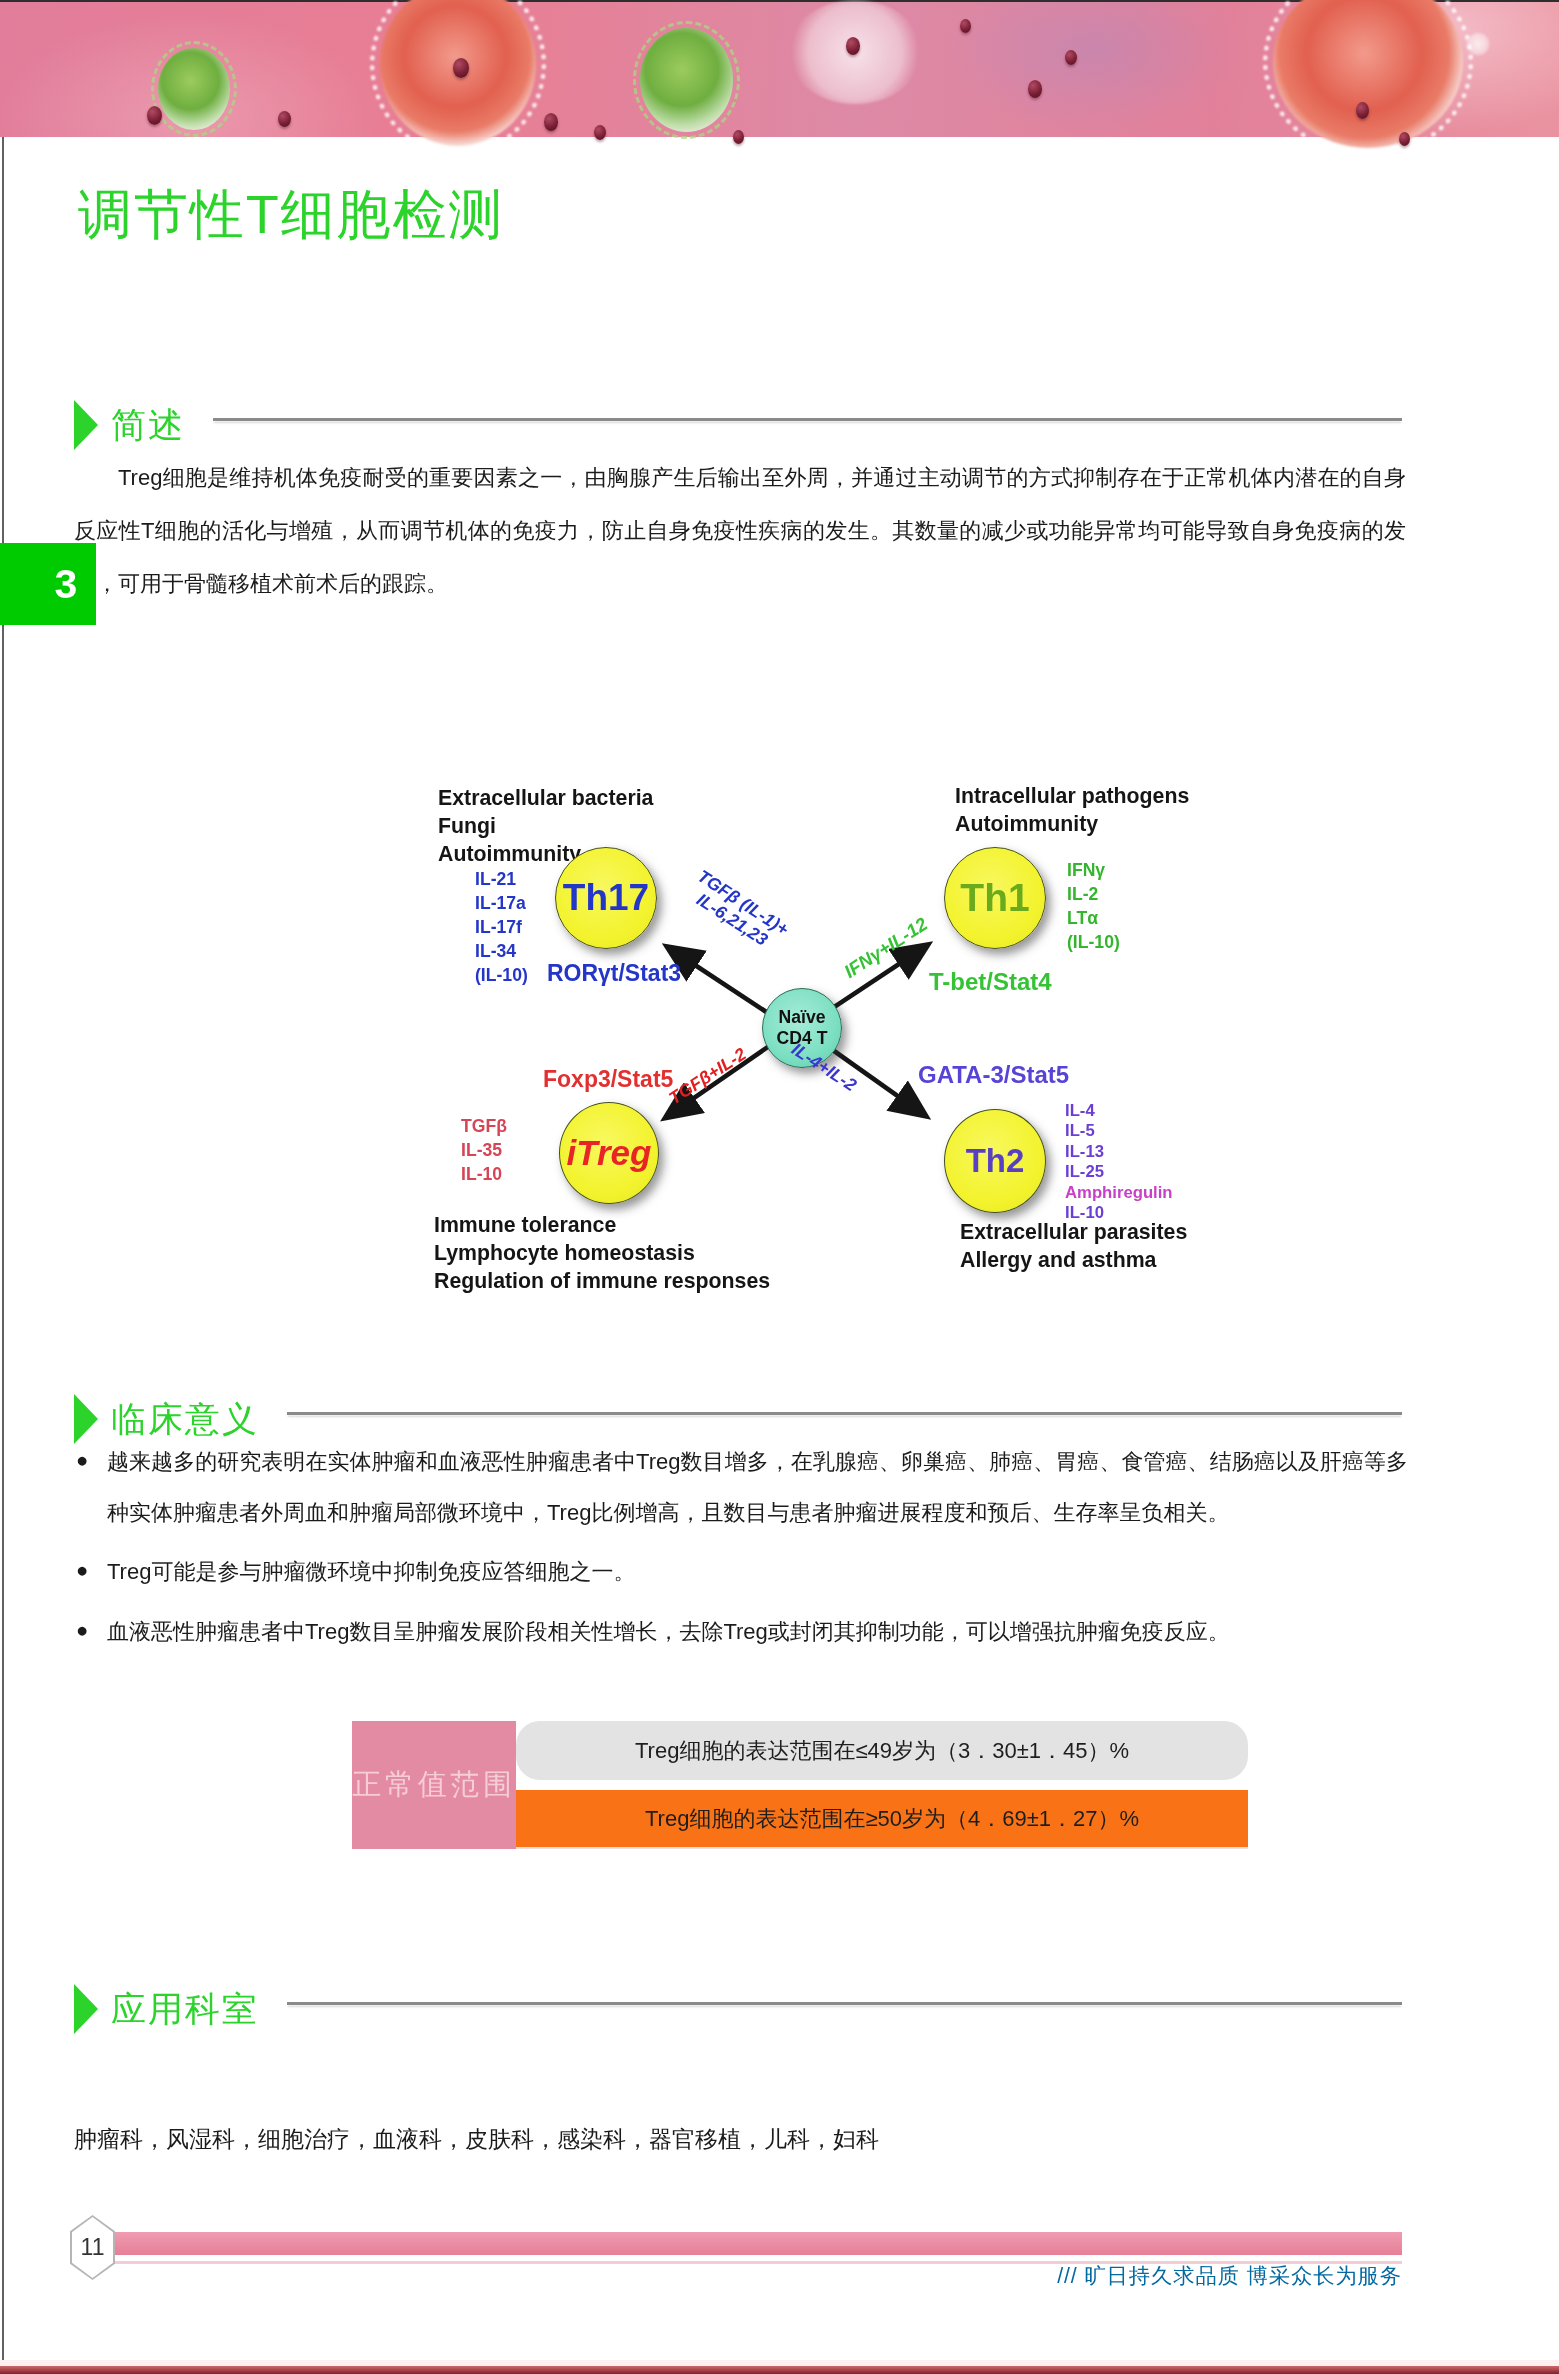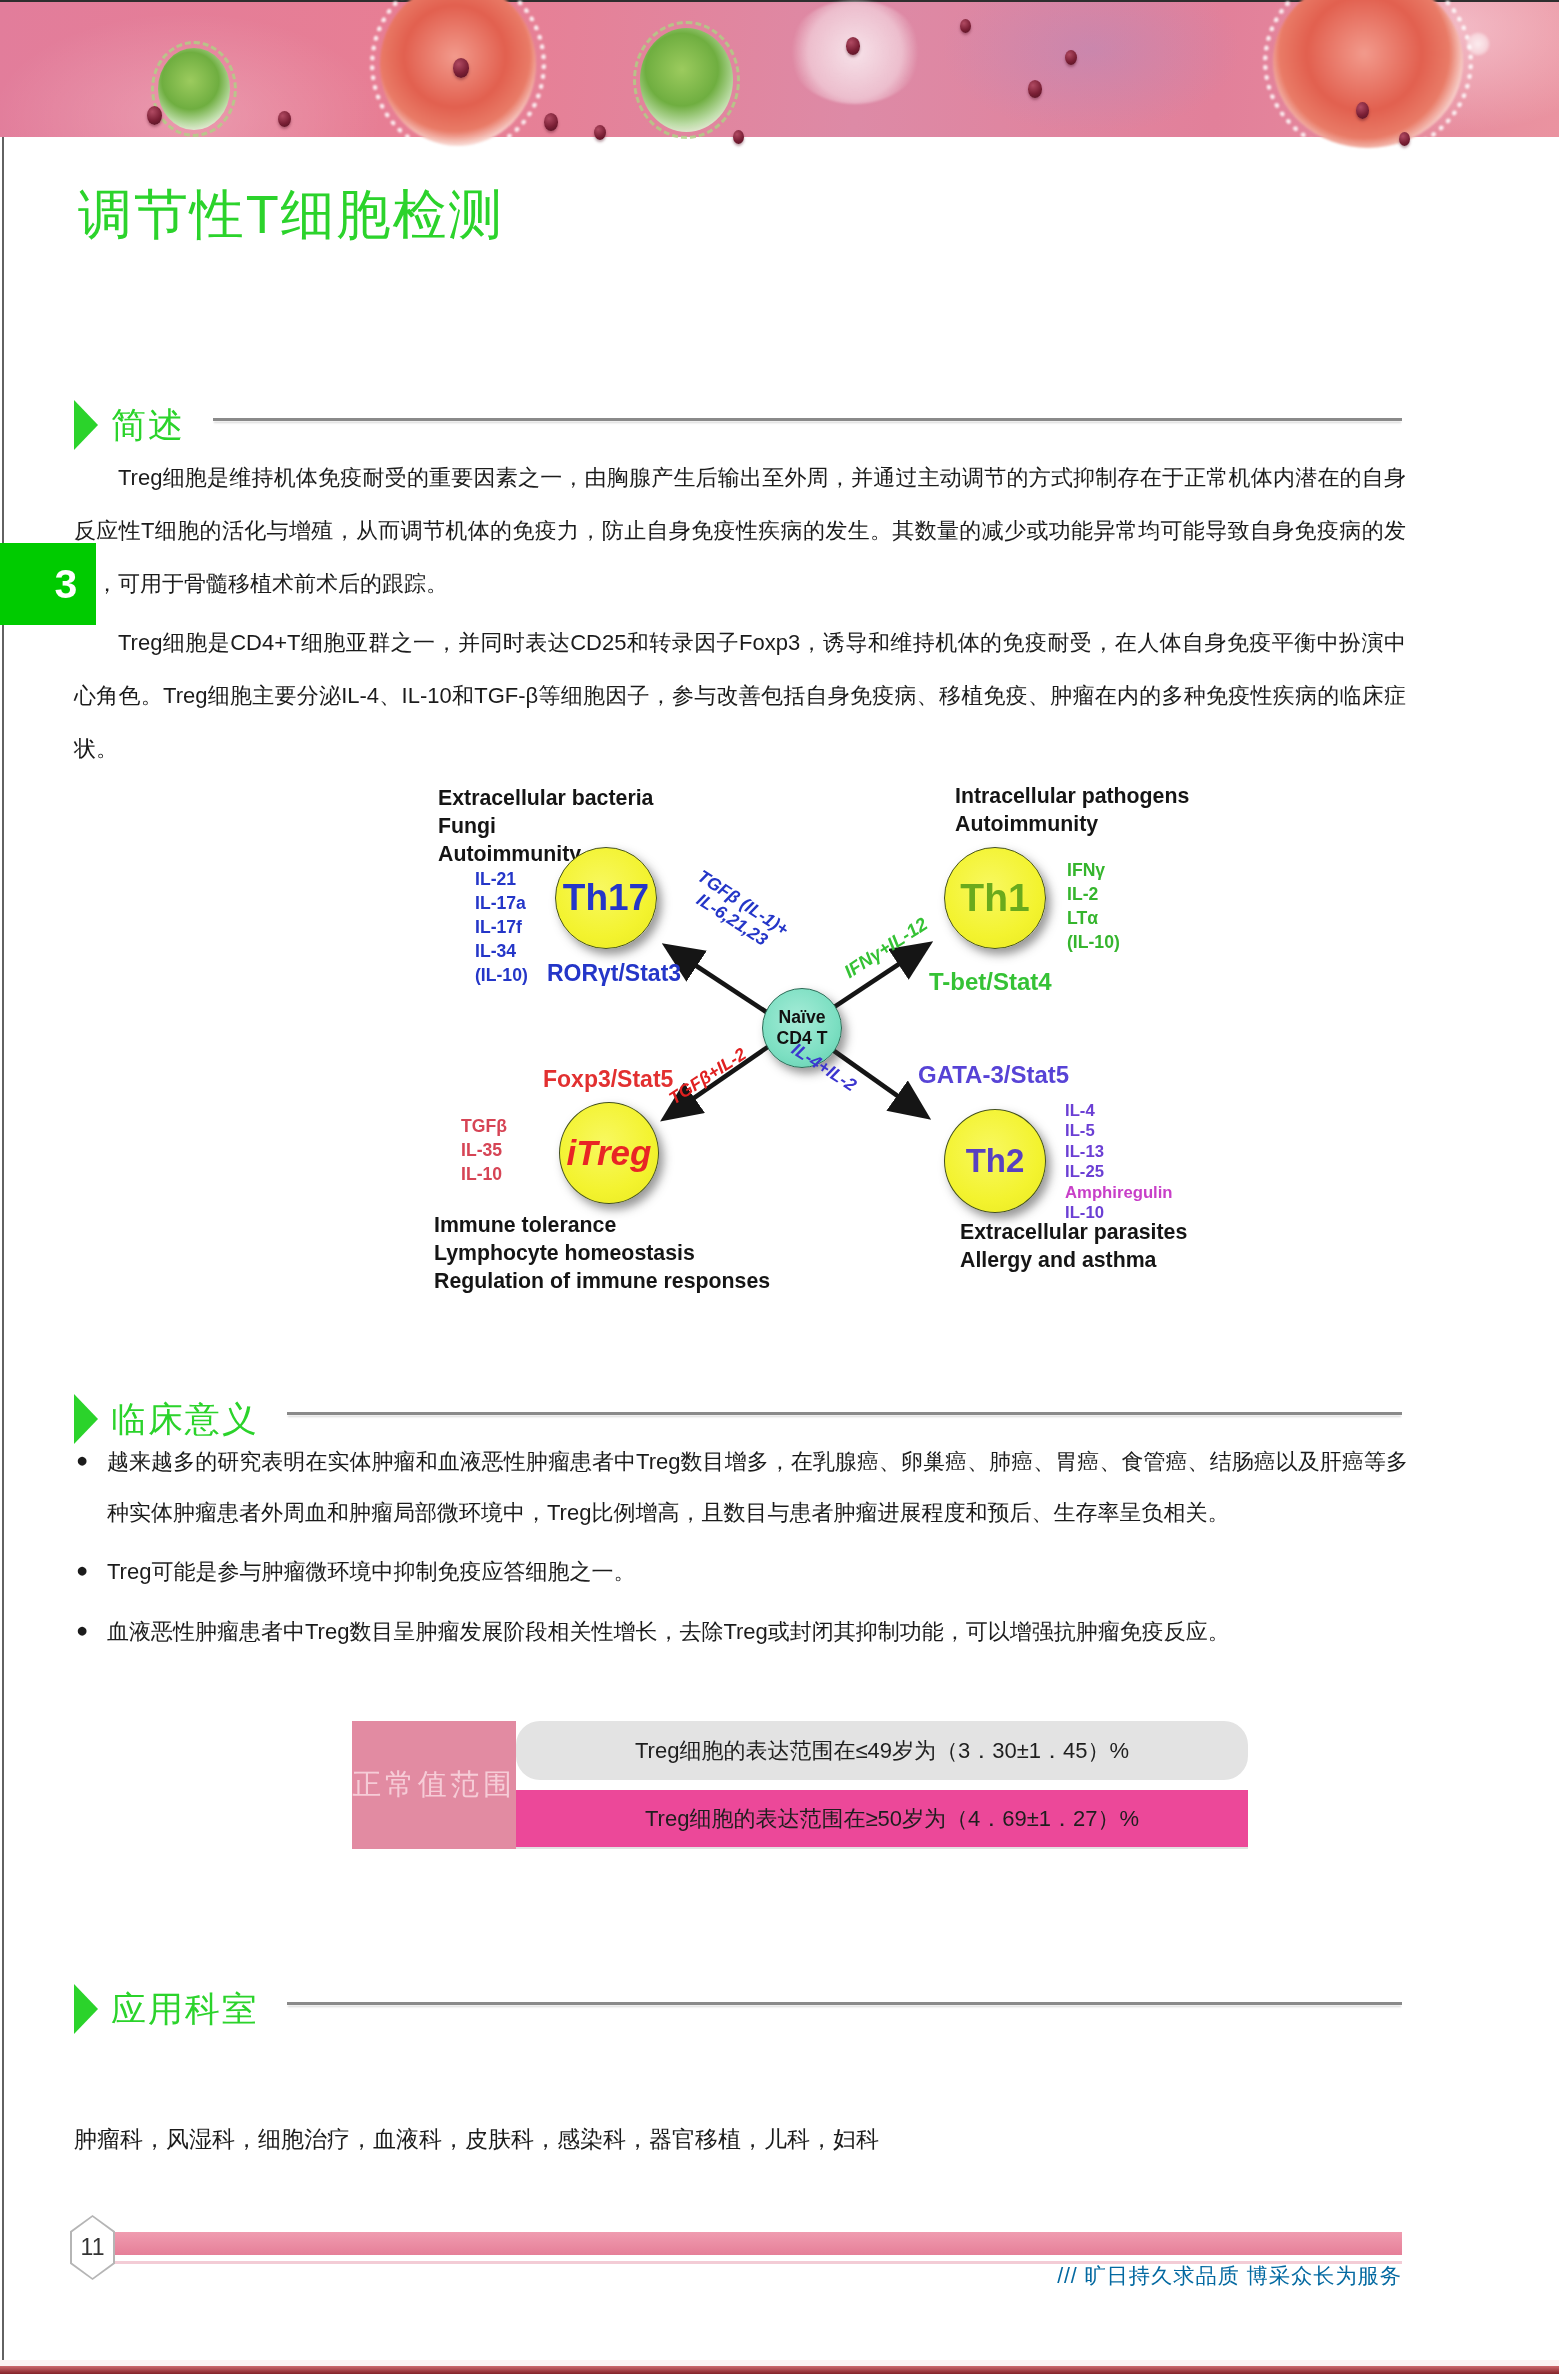"Treg细胞是CD4+T细胞亚群之一，并同时表达CD25和转录因子Foxp3，诱" p.body-text { html: <p>Treg细胞是CD4+T细胞亚群之一，并同时表达CD25和转录因子Foxp3，诱导和维持机体的免疫耐受，在人体自身免疫平衡中扮演中心角色。Treg细胞主要分泌IL-4、IL-10和TGF-β等细胞因子，参与改善包括自身免疫病、移植免疫、肿瘤在内的多种免疫性疾病的临床症状。</p> -> none }
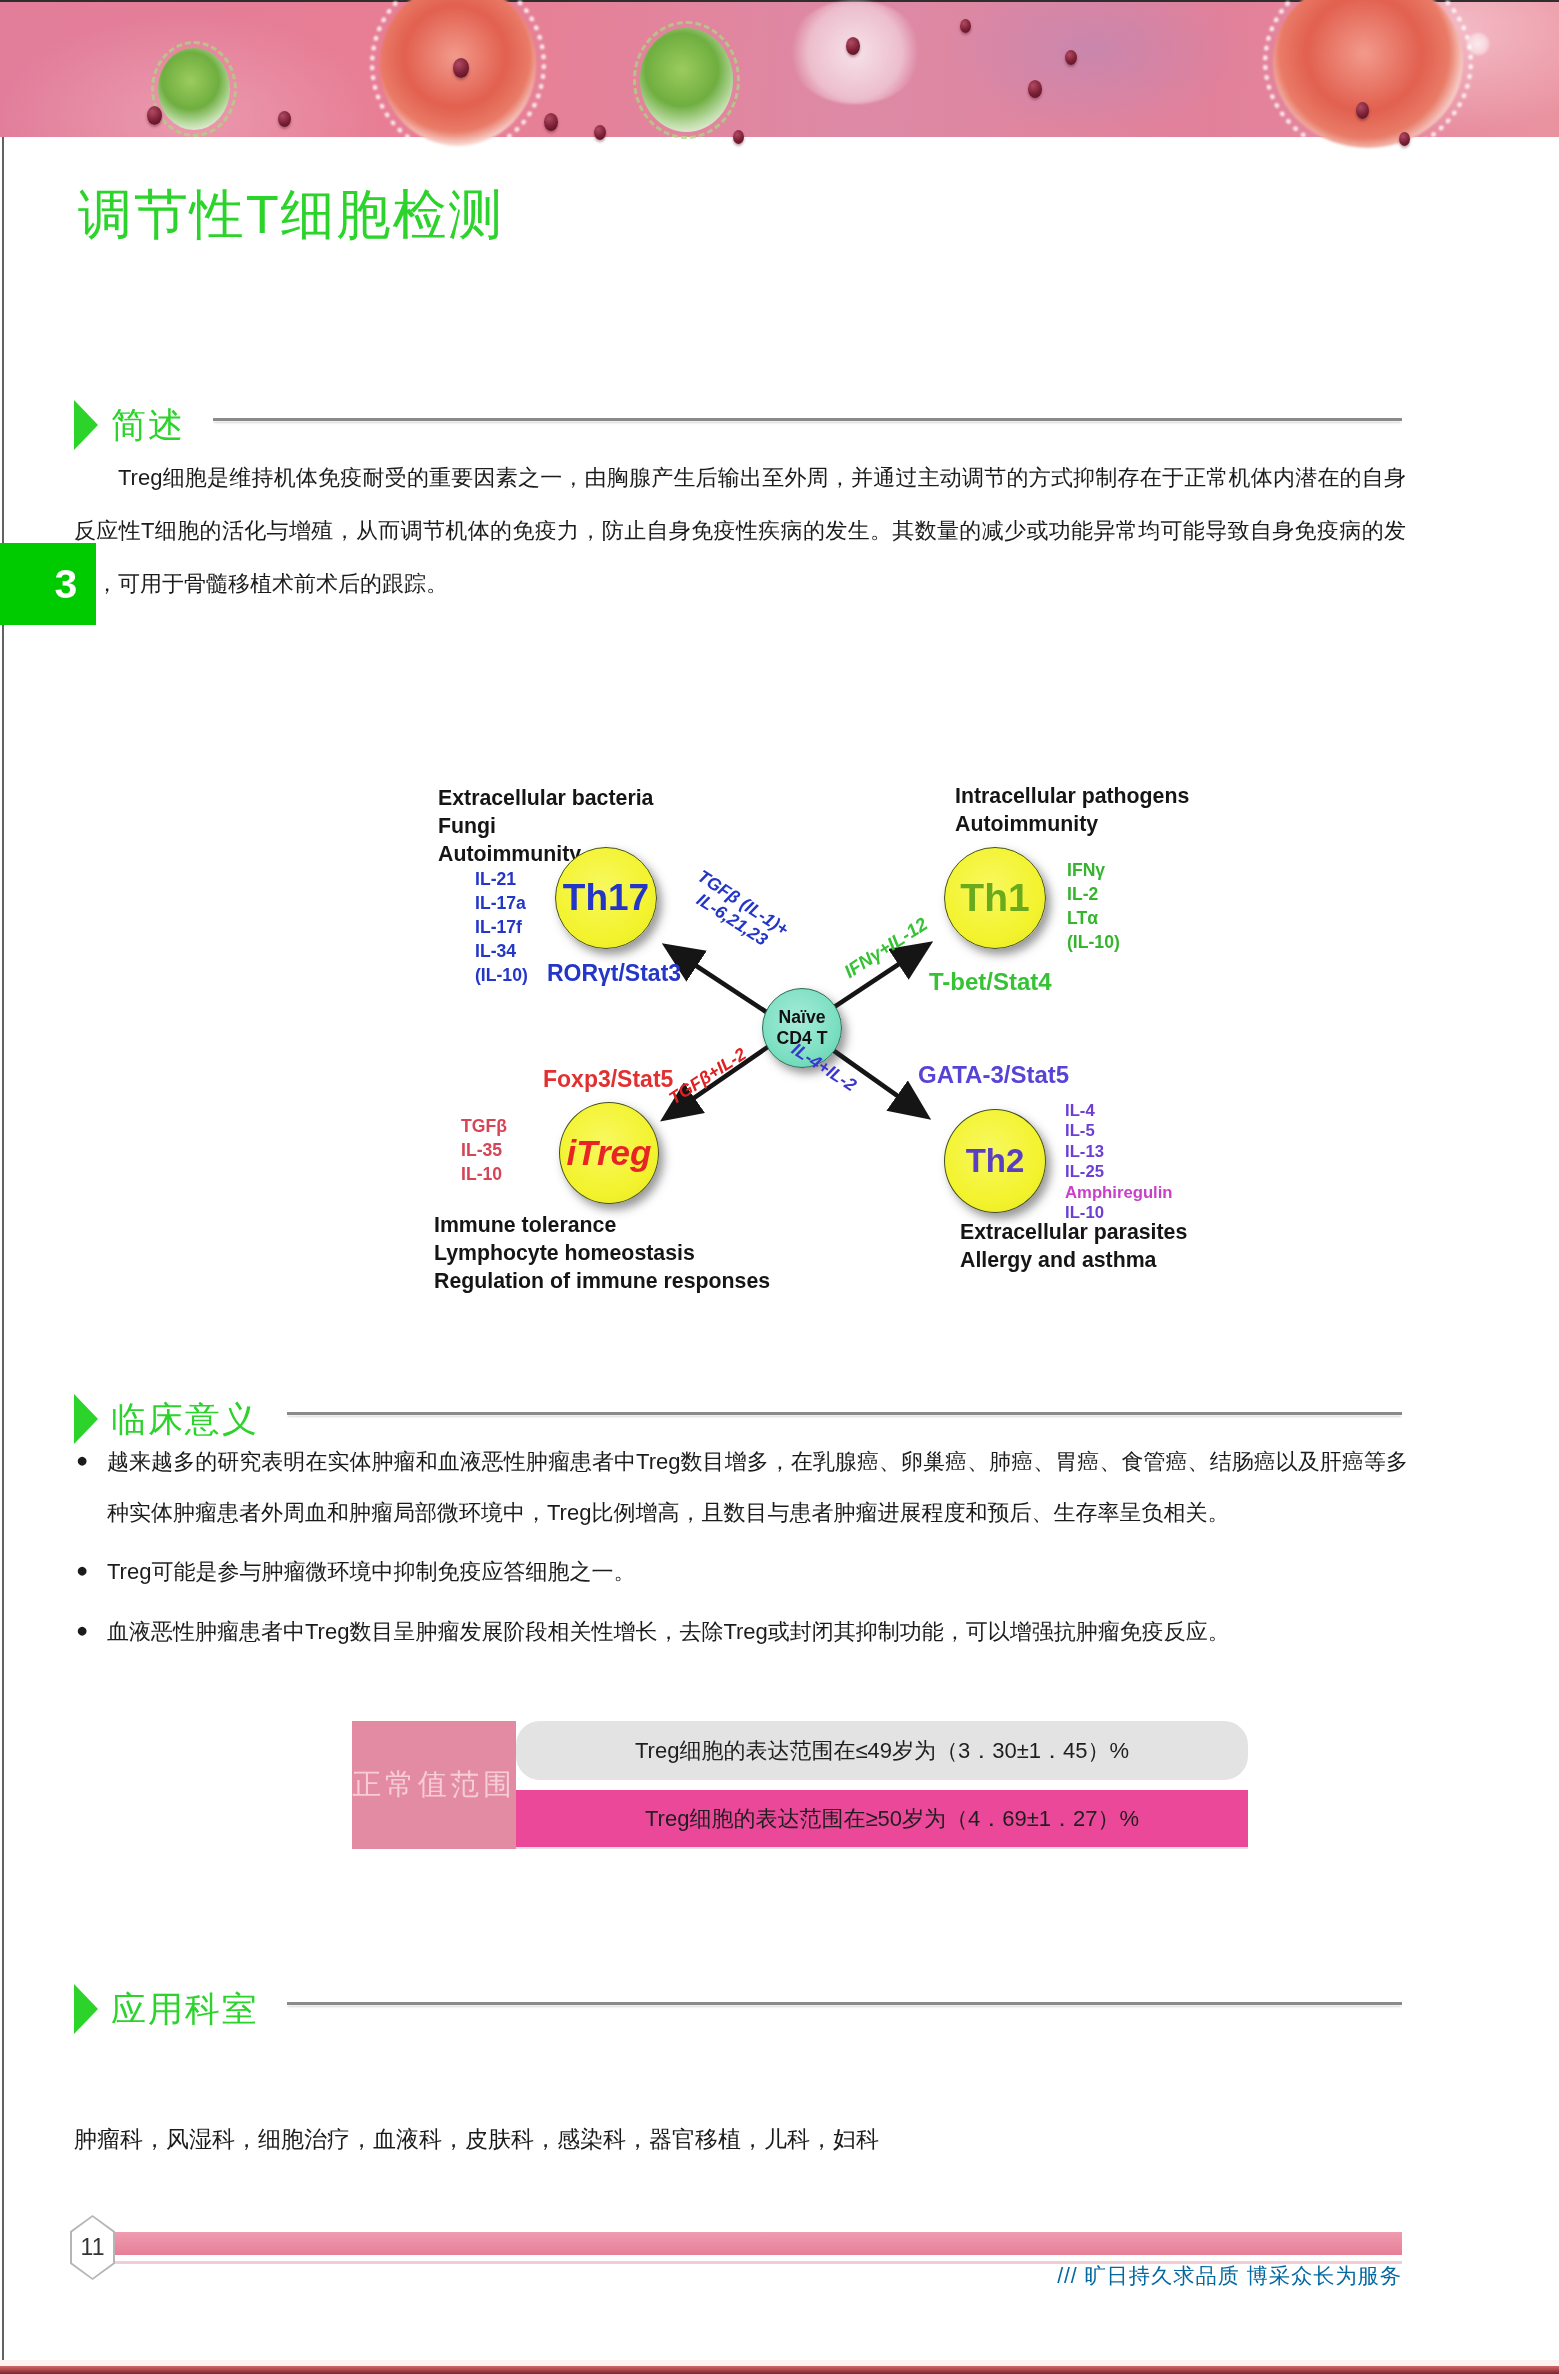"Treg细胞的表达范围在≥50岁为（4．69±1．27）%" .nr-row2 { background: #ec4899 -> #f97316 }
